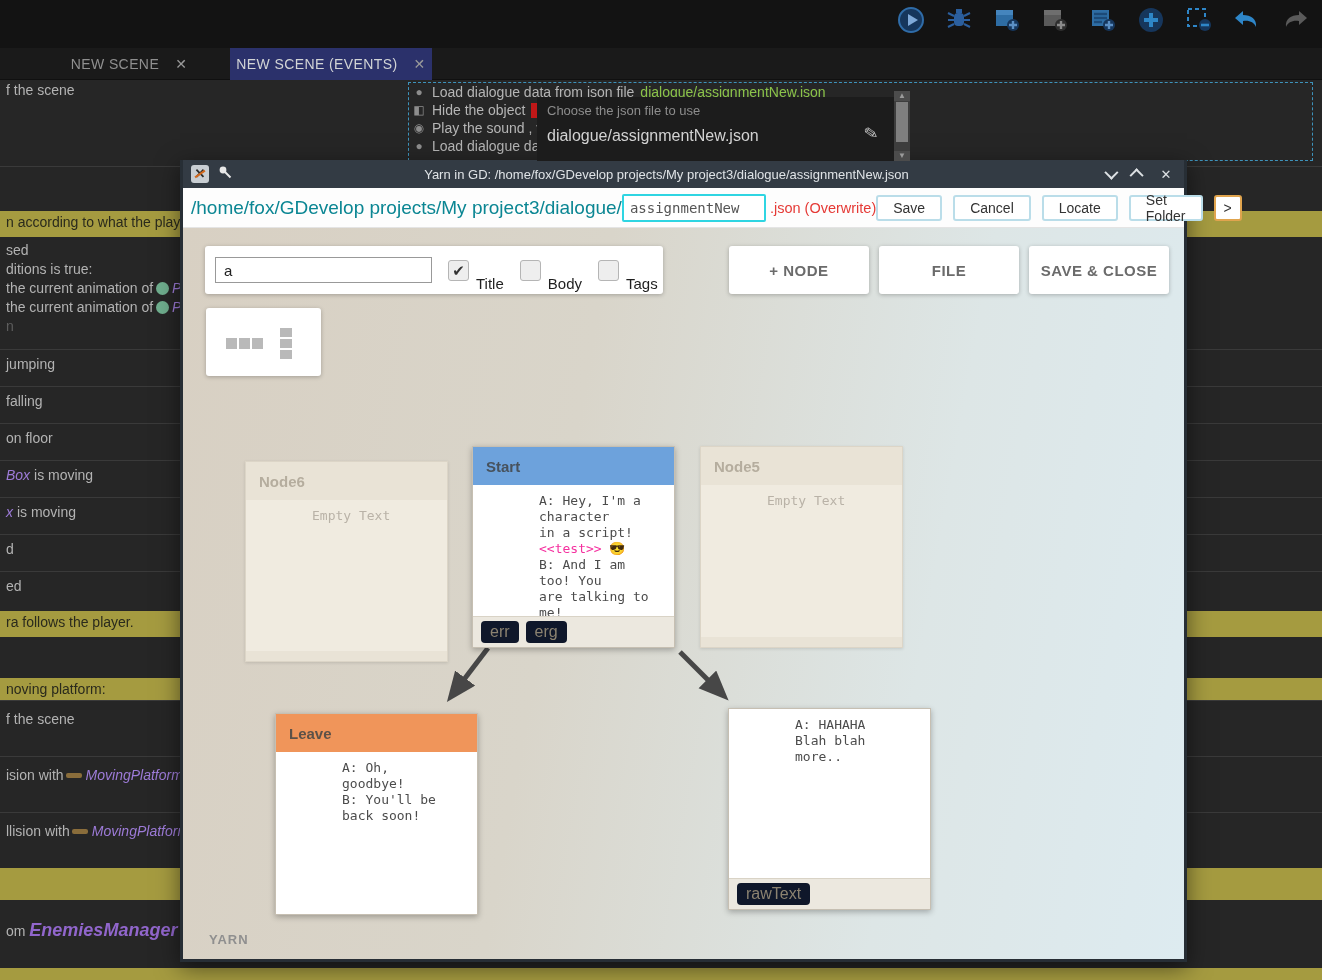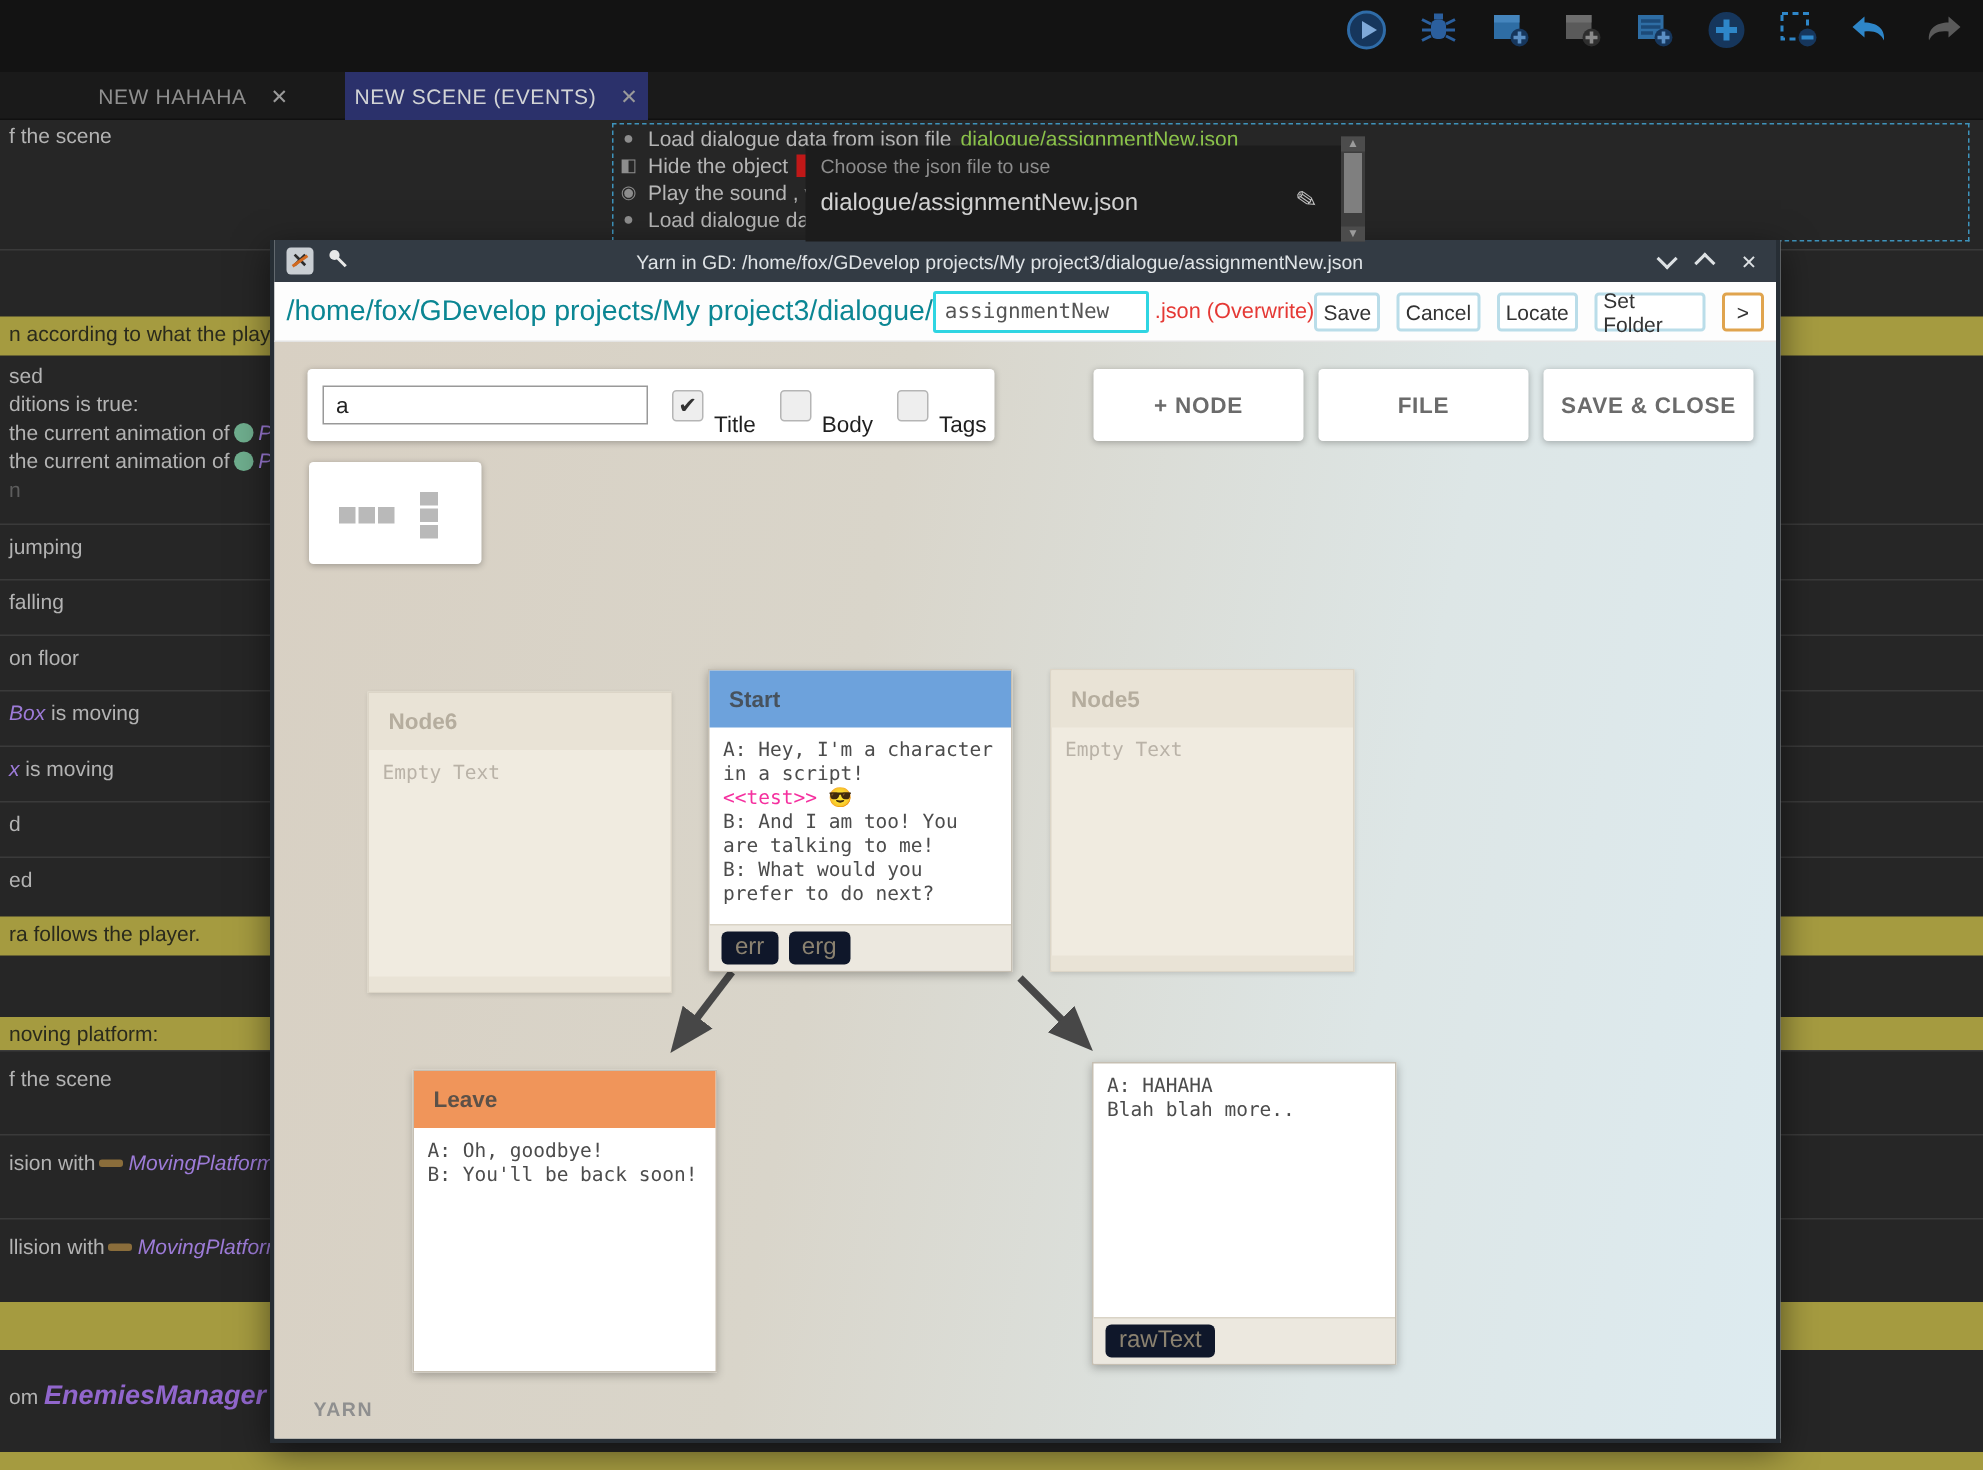"NEW HAHAHA" span { text: HAHAHA -> SCENE }
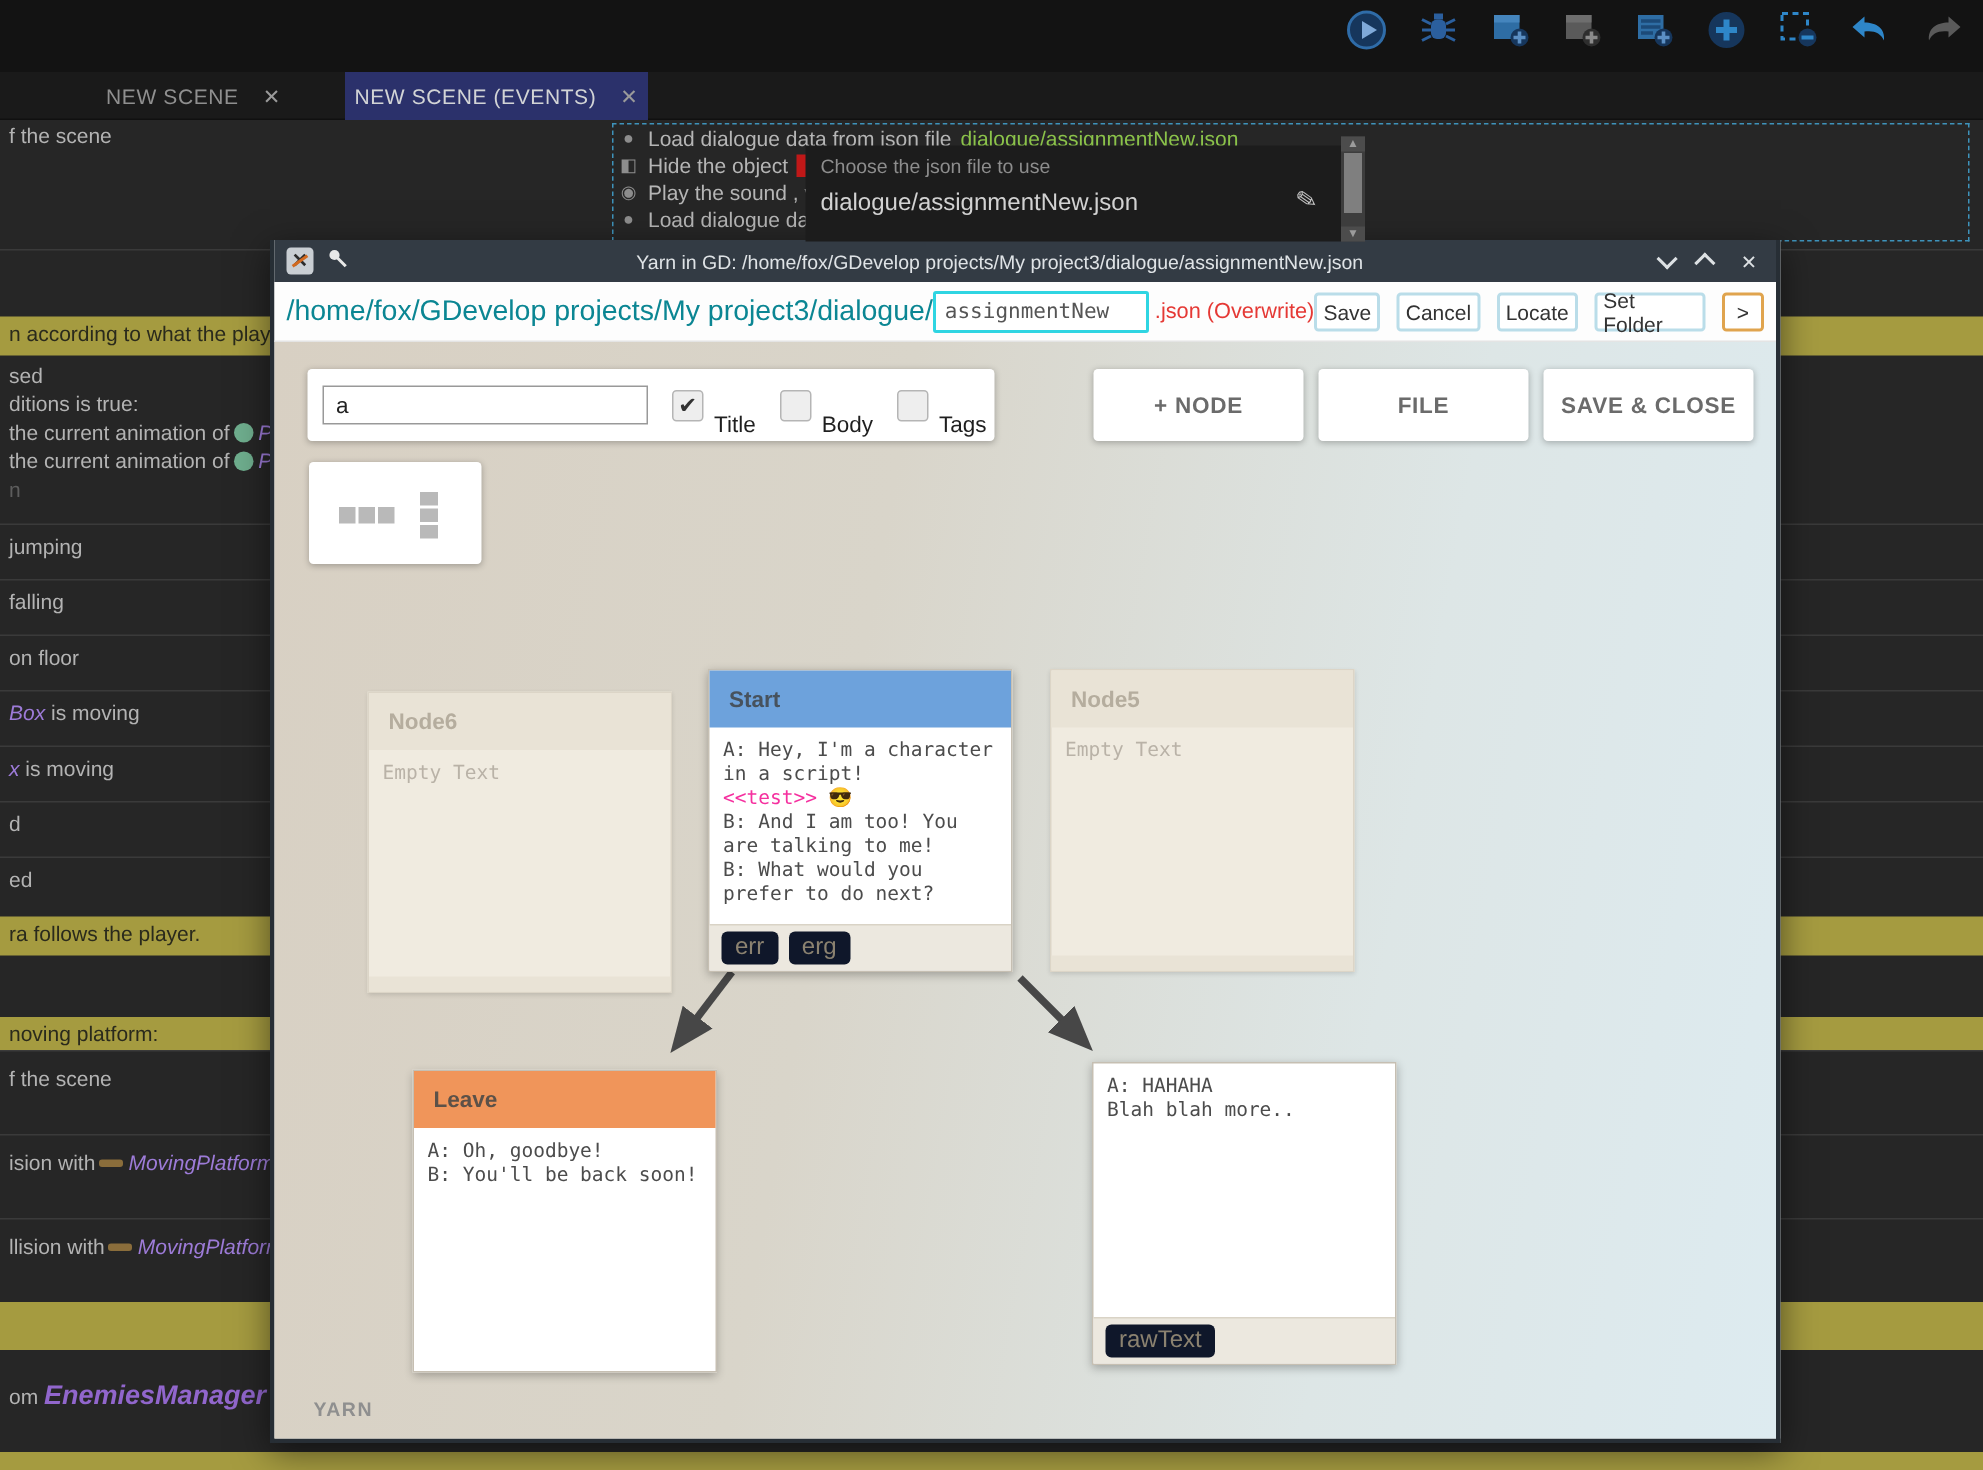"Save" .hdr-btn { padding: 0 4px -> 0 15px }
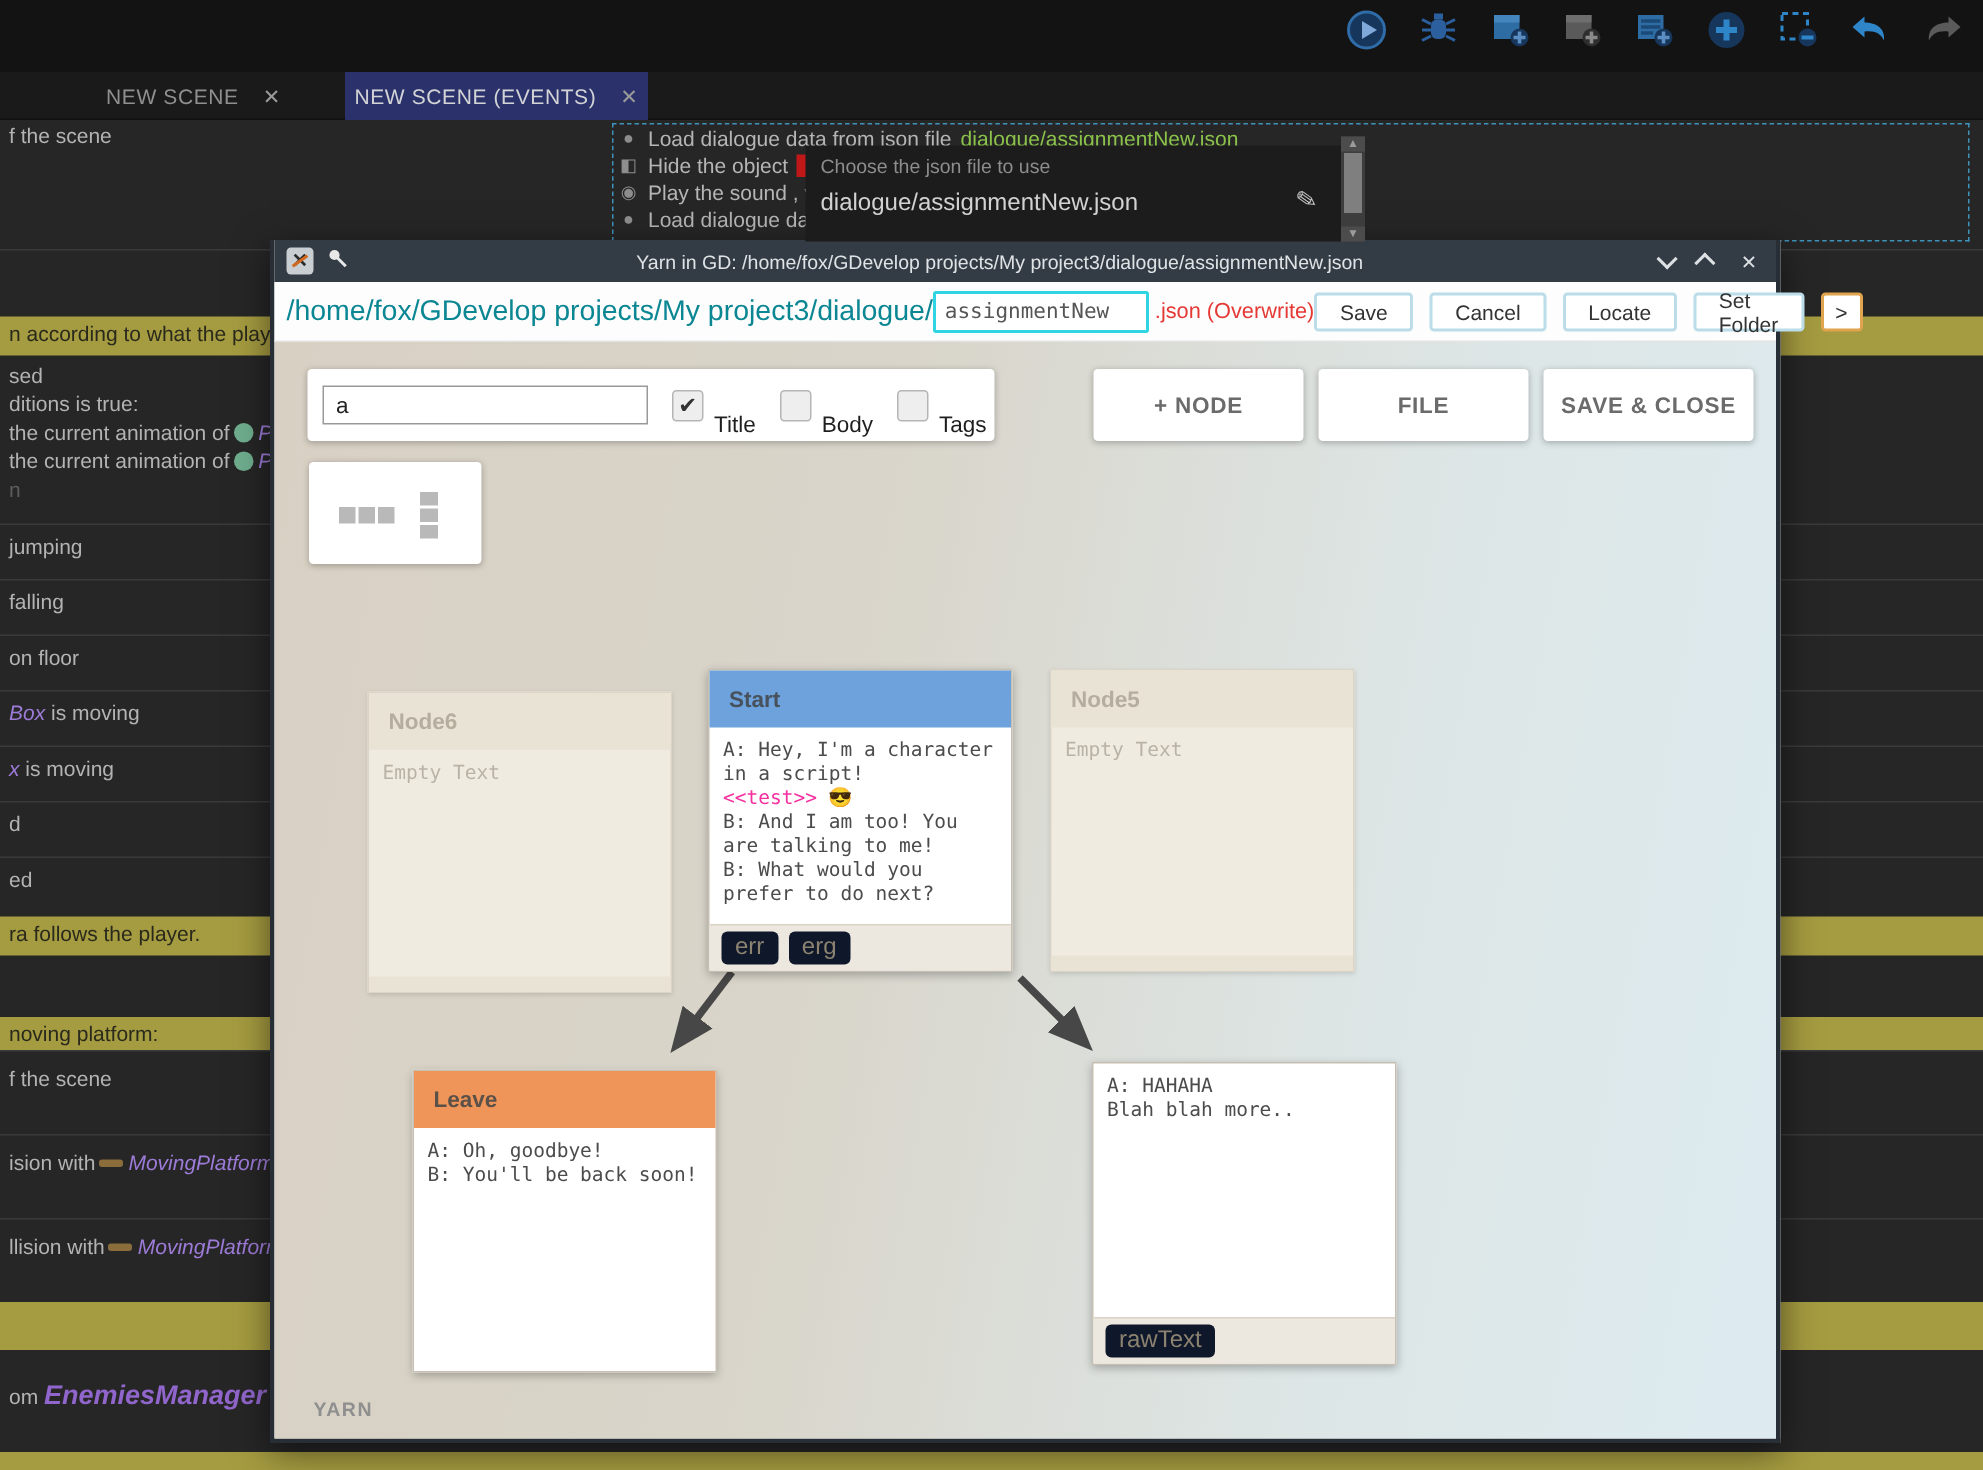"A: Hey, I'm a character" .ynode-body { margin-left: none -> 46px; padding: 8px 9px -> 8px 20px }
